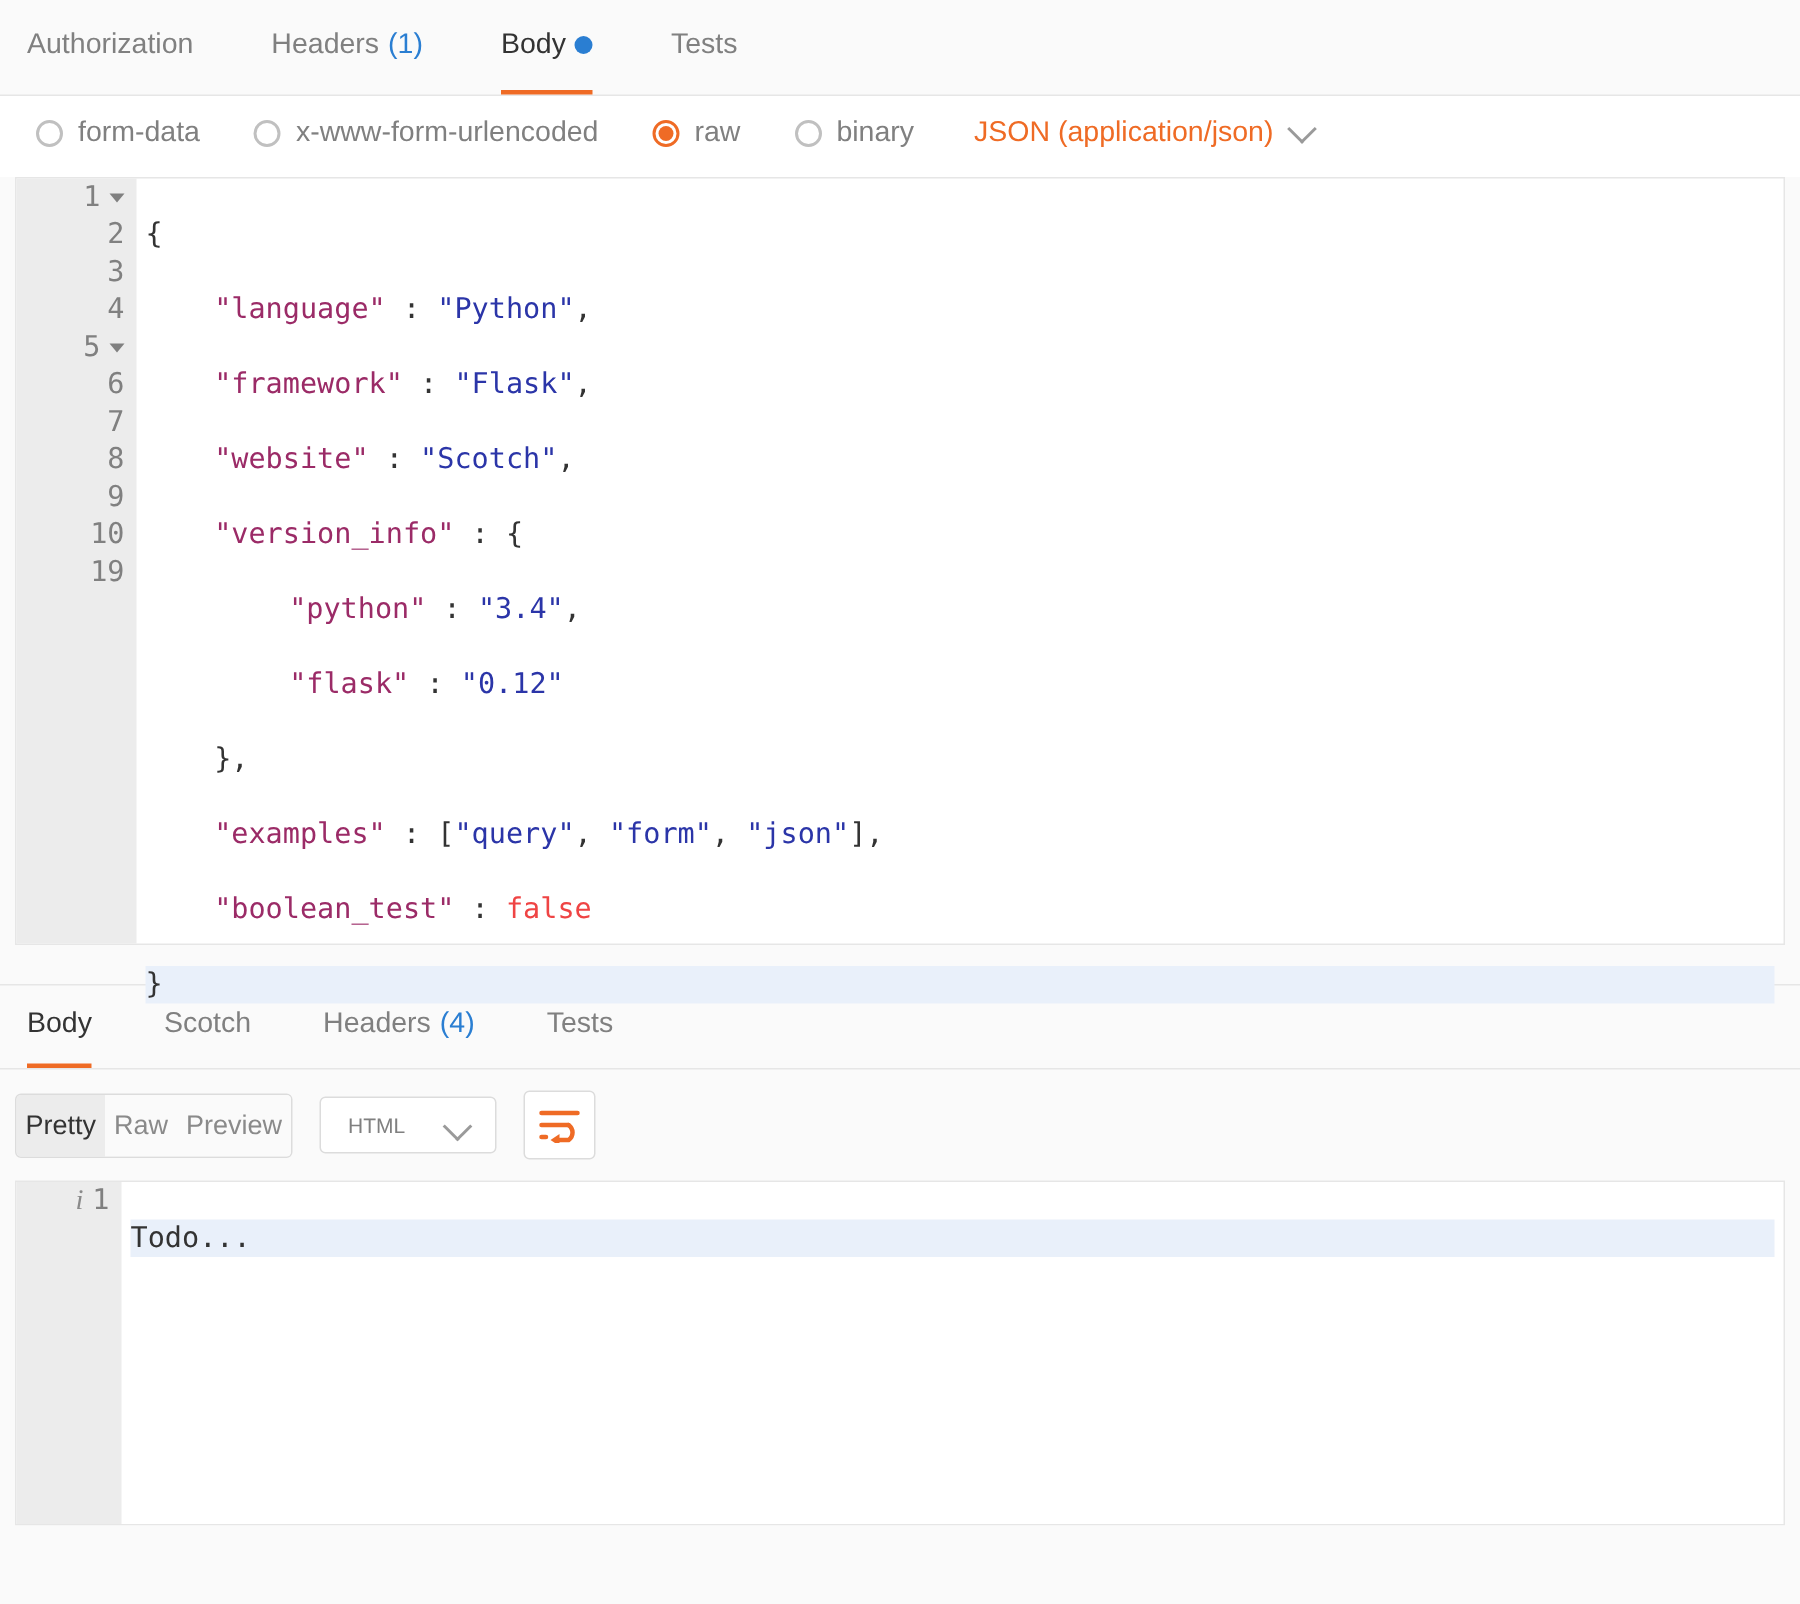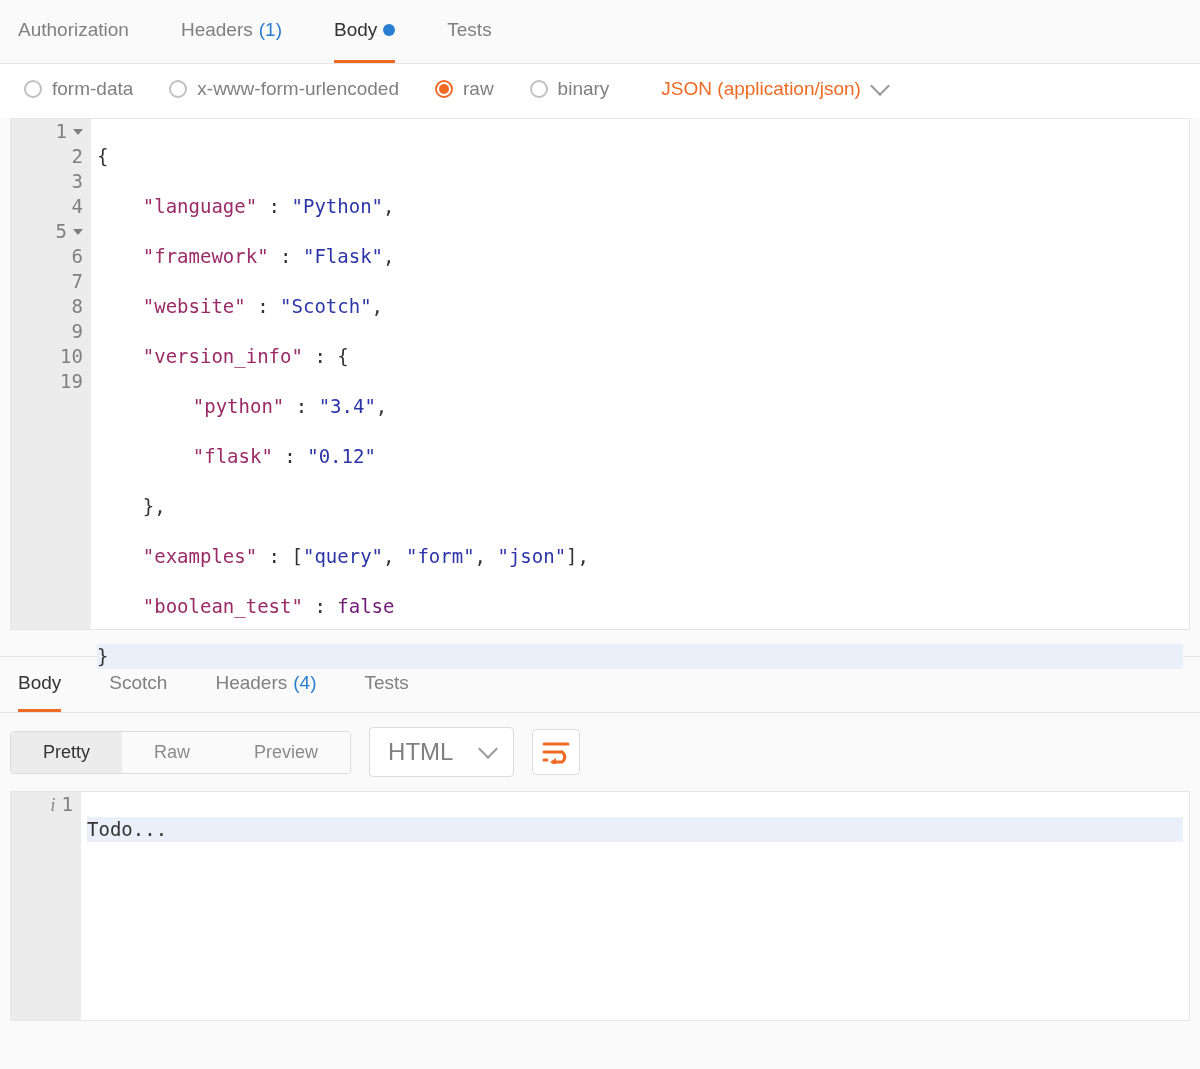"JSON (application/json)" .content-type-dd { margin-left: 16px -> 4px }
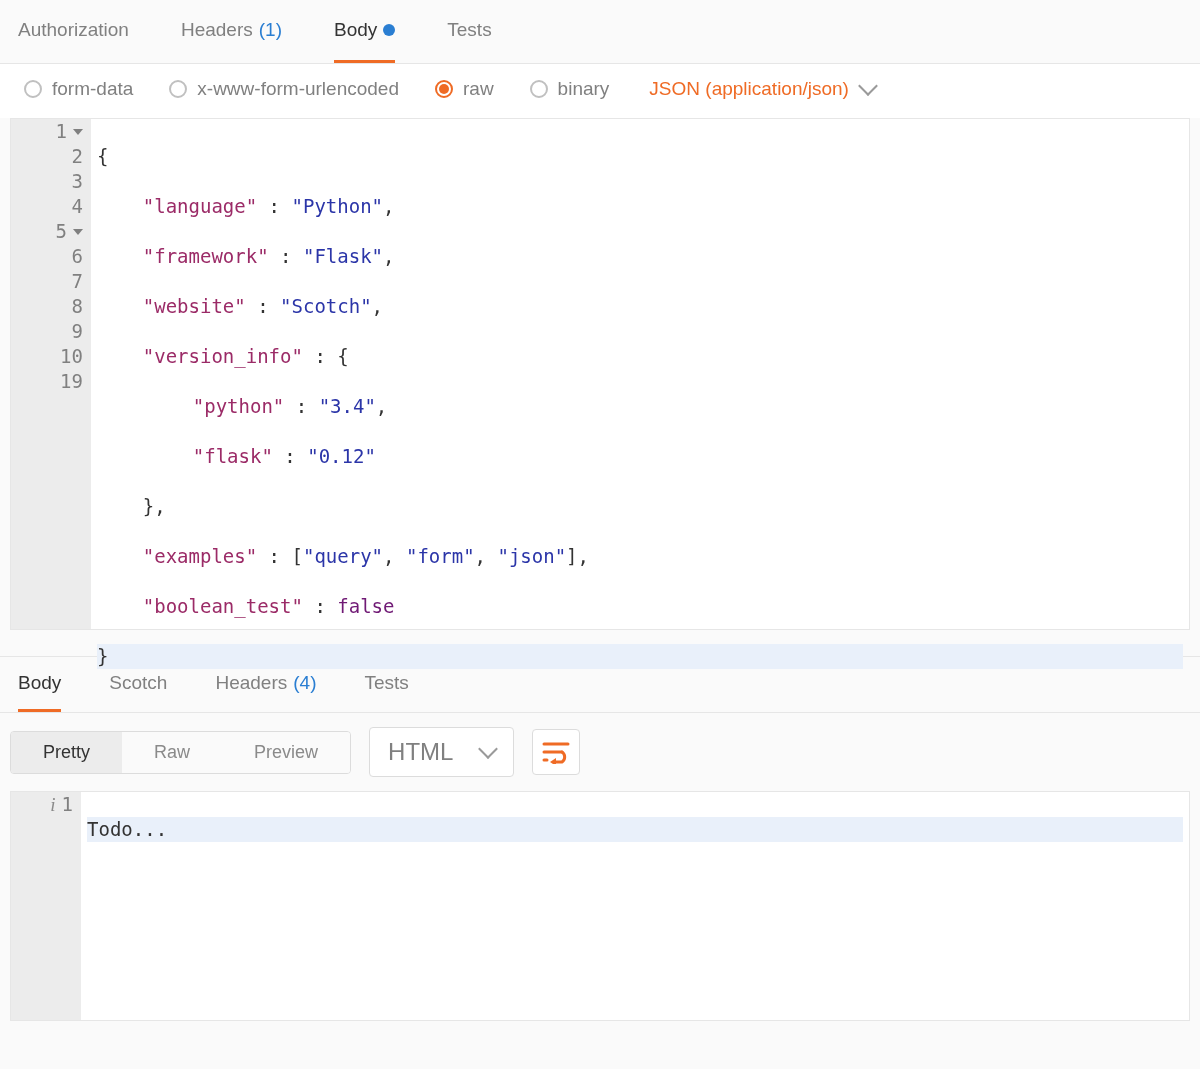"false" .tok-bool { color: #701a75 -> #ef4444 }
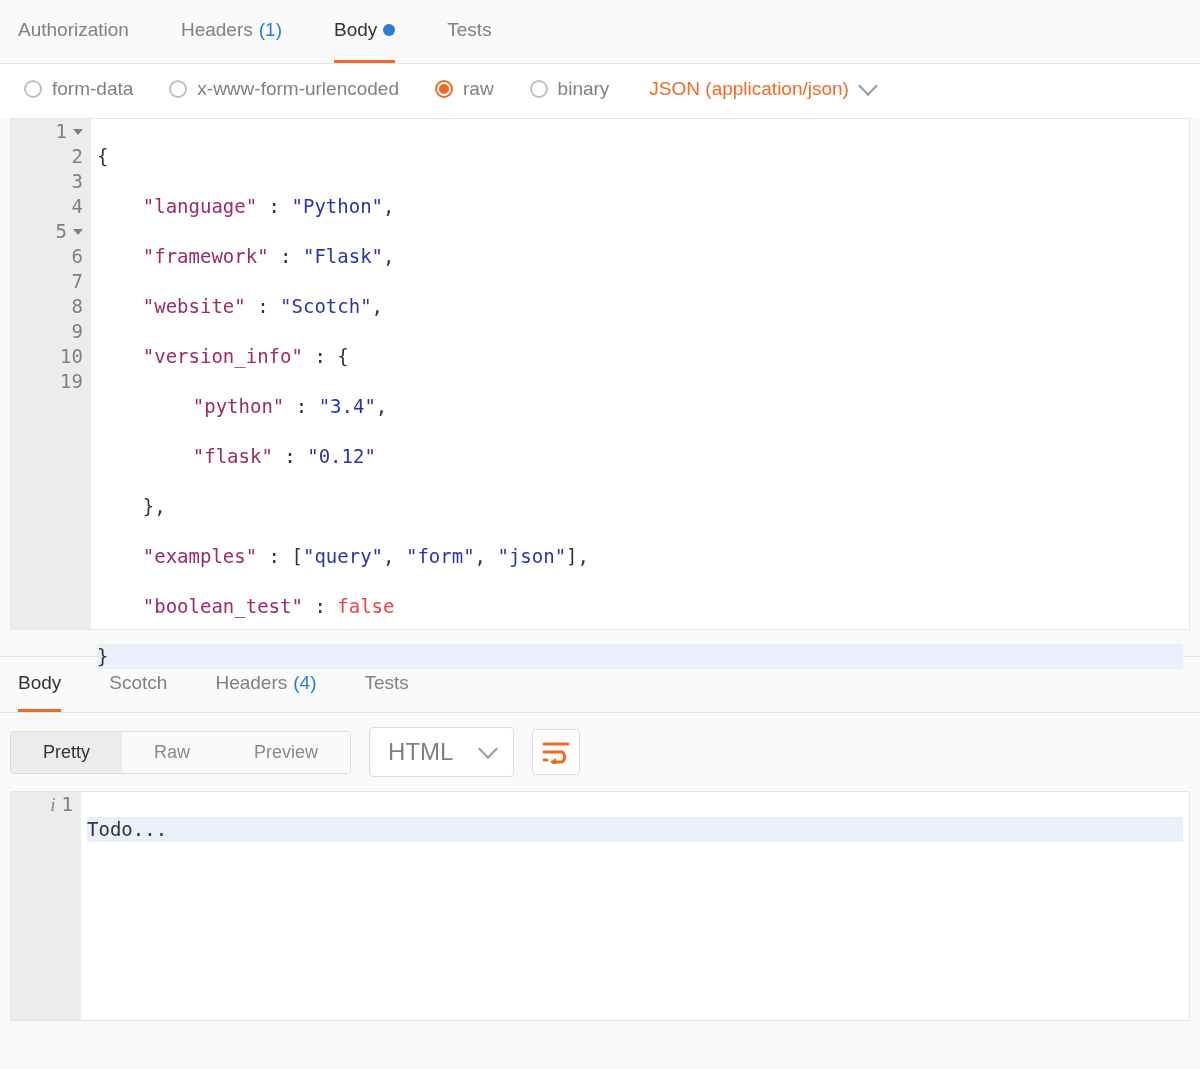"Pretty" .view-btn { padding: 10px 32px -> 10px 6px }
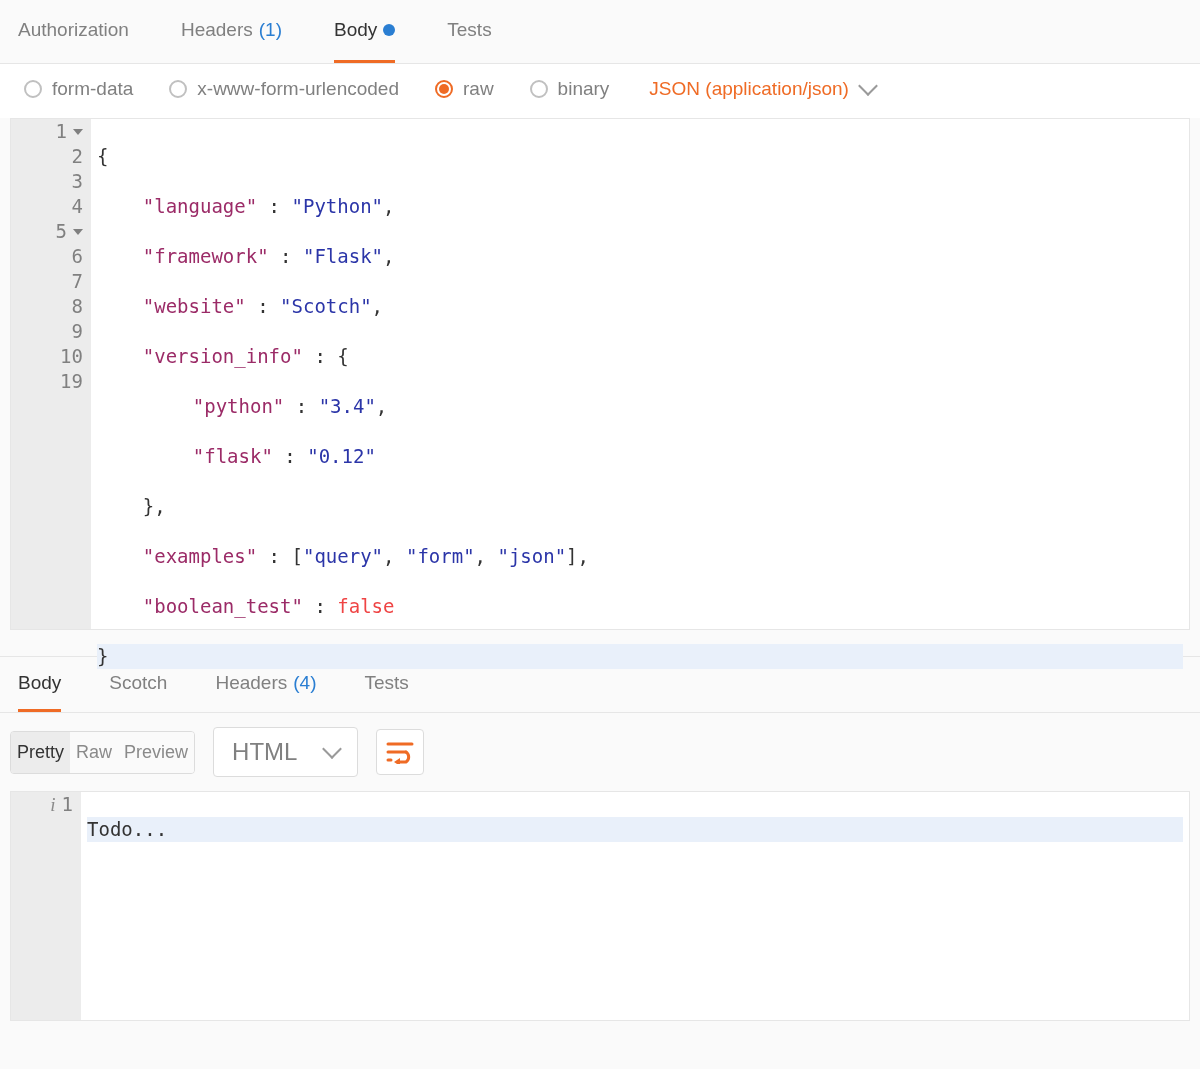"HTML" .lang-dd { align-items: center -> flex-end; font-size: 24px -> 14px }
